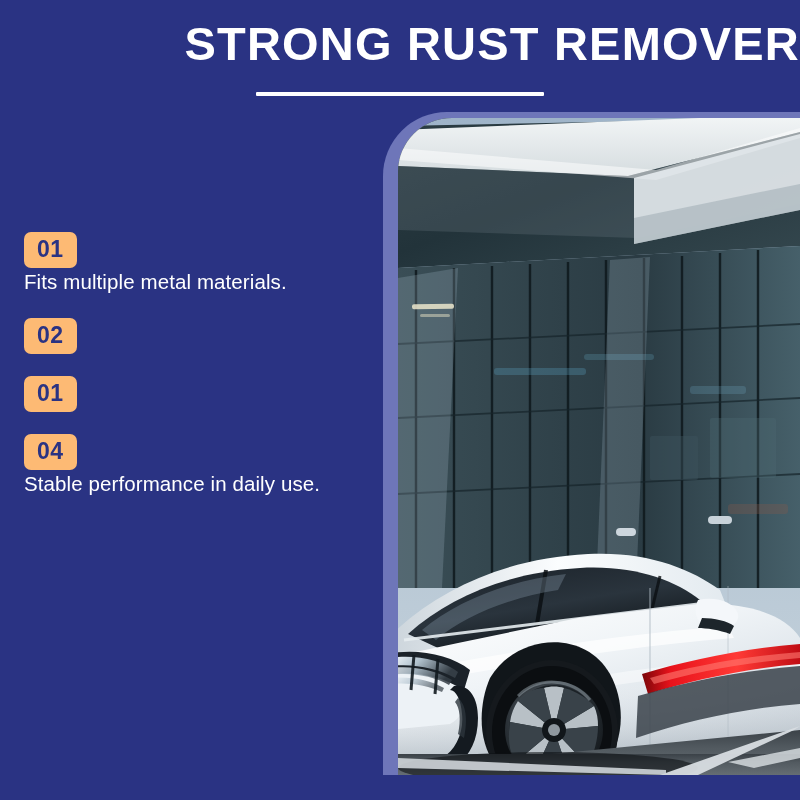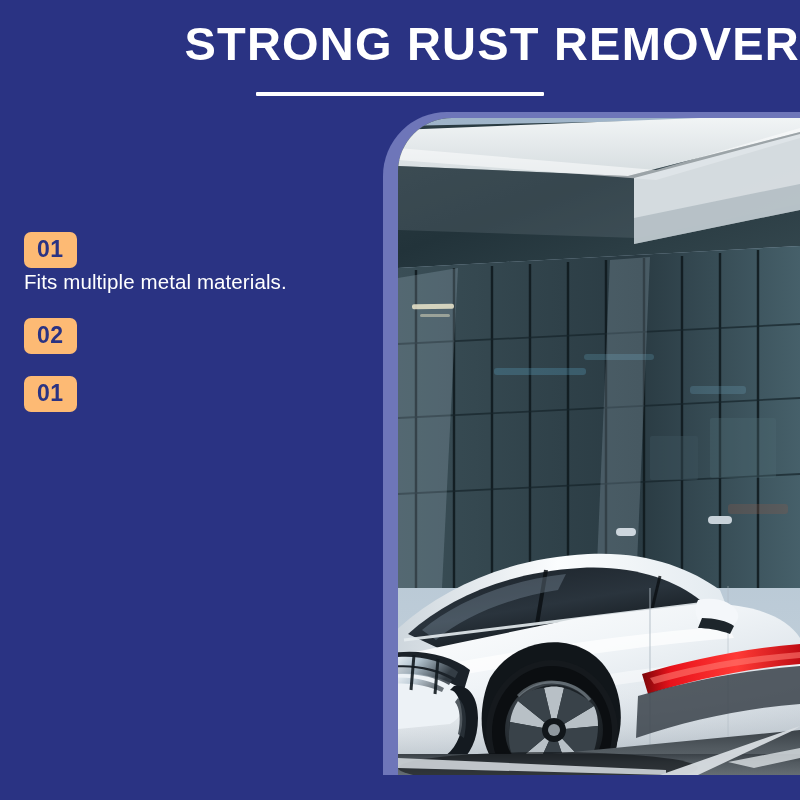"04" div.feature { html: none -> <div> <span>04</span> <div>Stable performance in daily use.</div> </div> }
